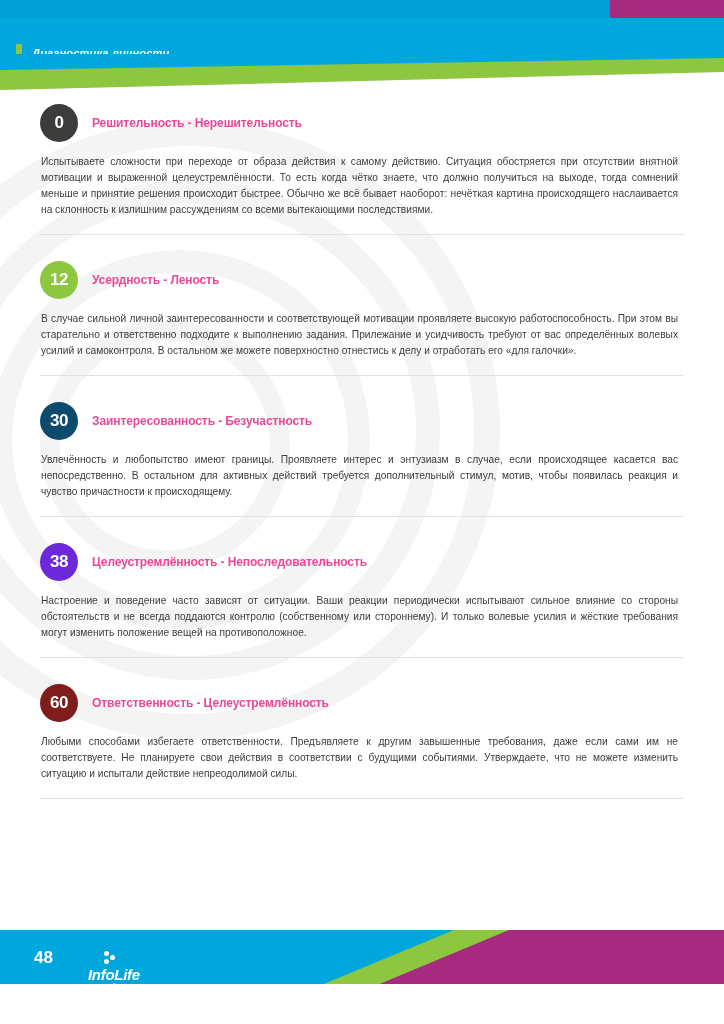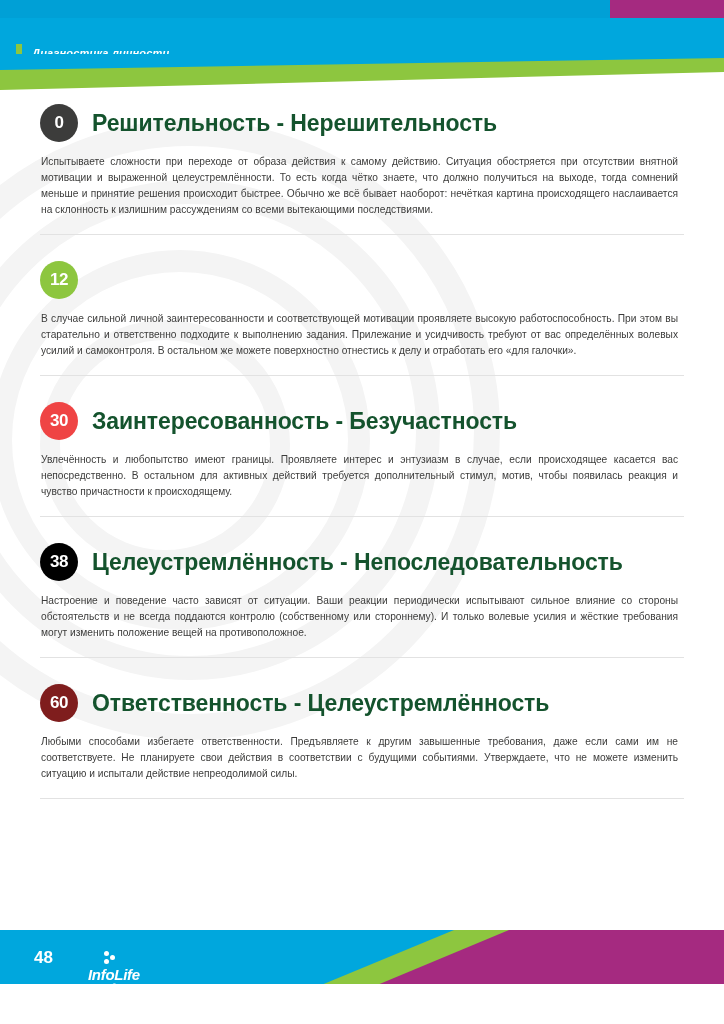"Решительность - Нерешительность" .section-title { color: #14532d -> #ec4899; font-size: 23px -> 12px }
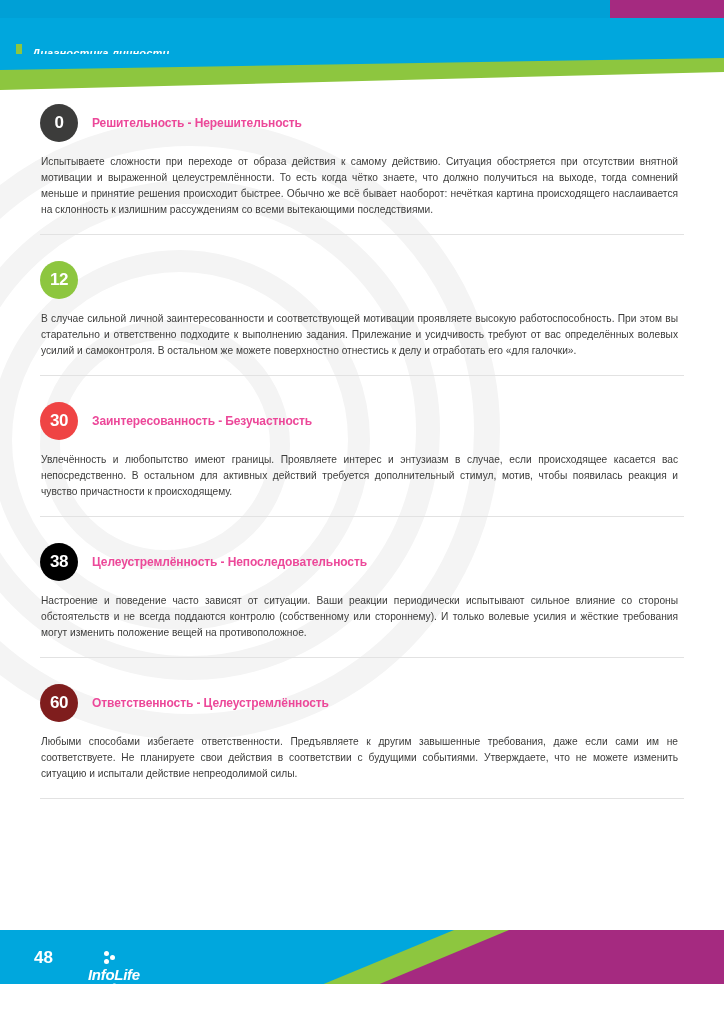"Усердность - Леность" div.section-title { html: none -> <div>Усердность - Леность</div> }
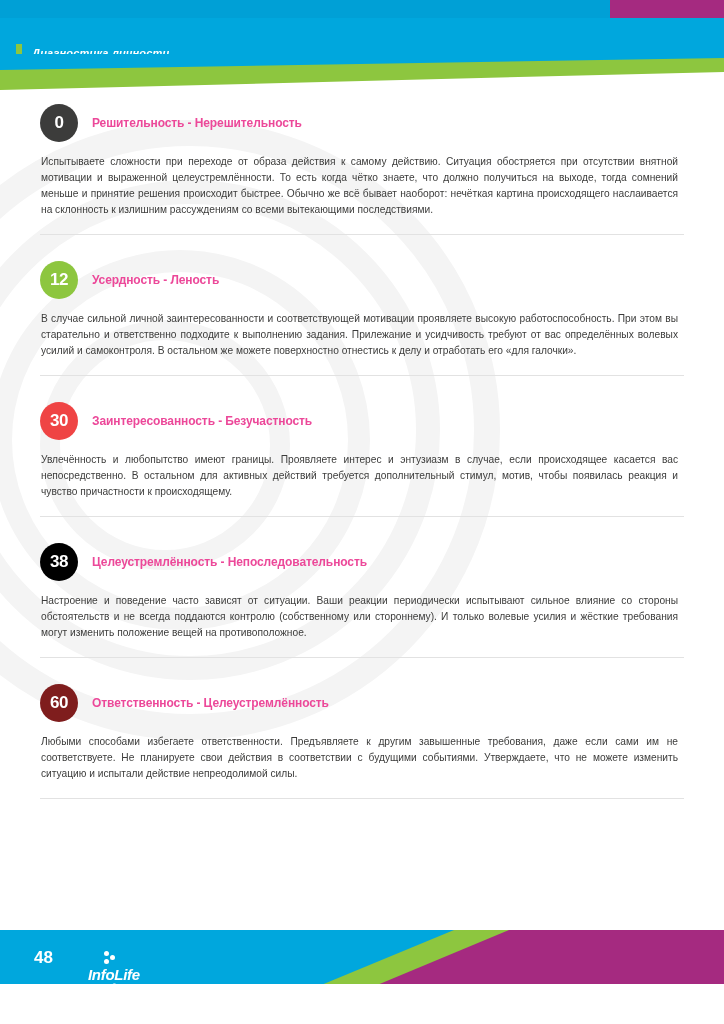"30" div.badge { background: #ef4444 -> #0c4a6e }
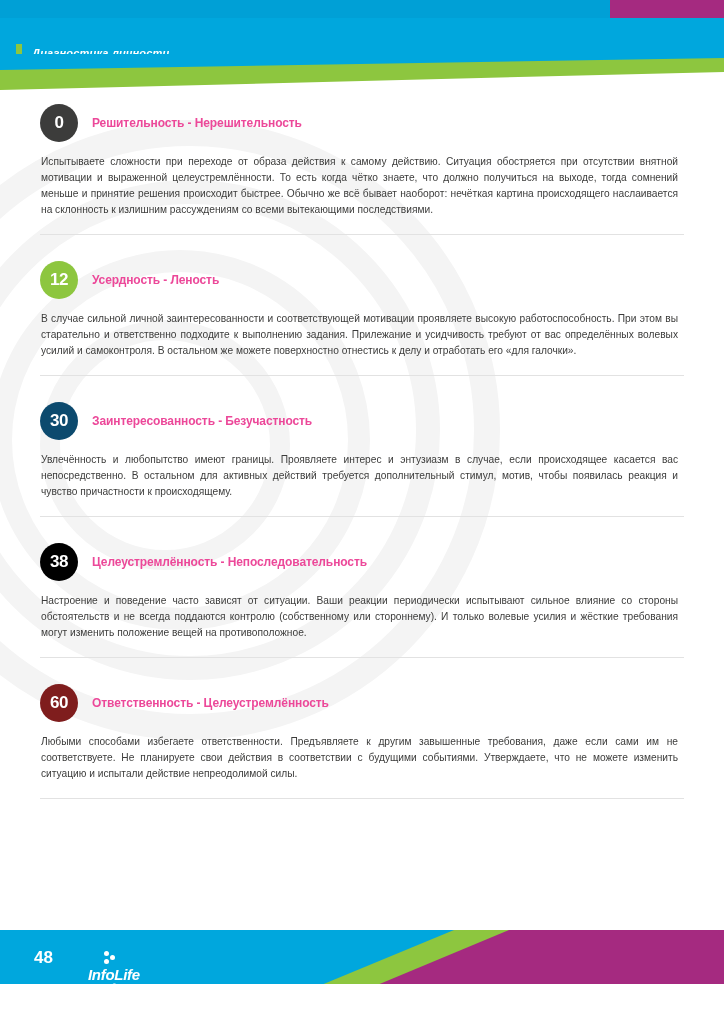"38" div.badge { background: #000000 -> #6d28d9 }
